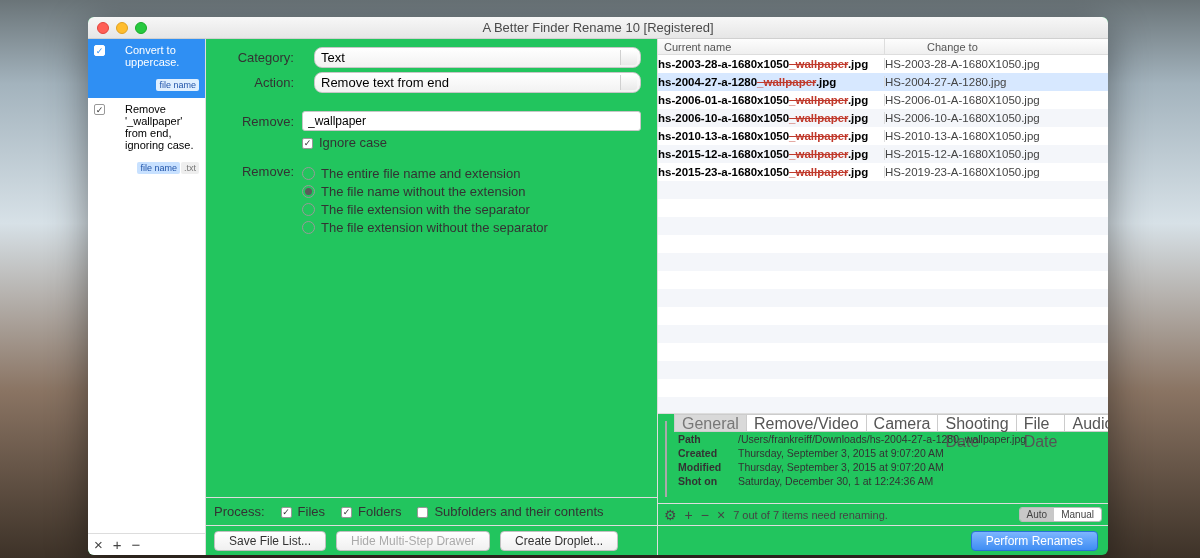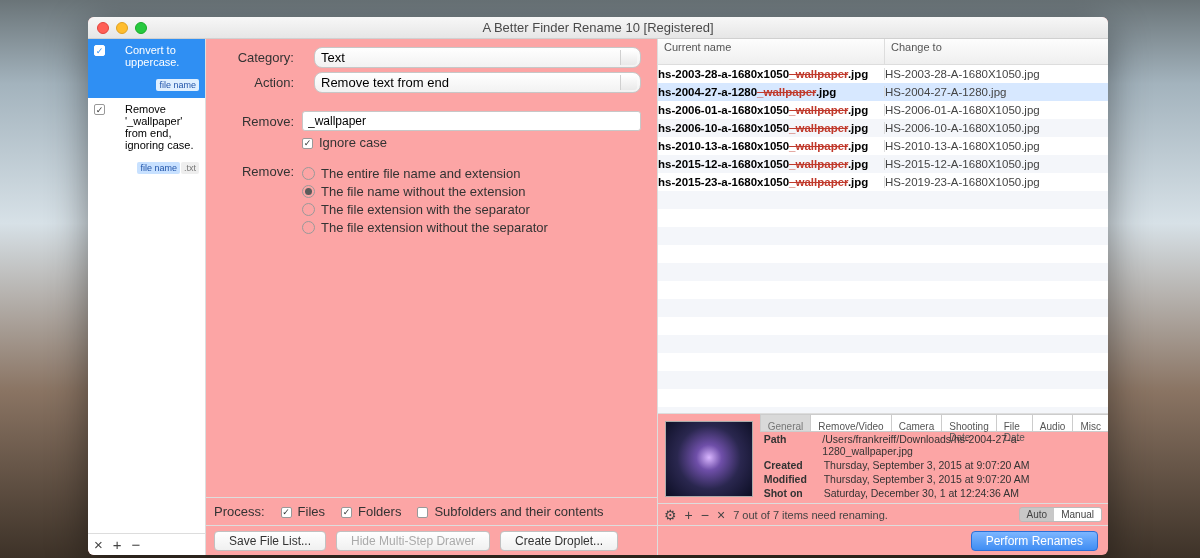"A Better Finder Rename 10" .window { background: #fca5a5 -> #22c55e }
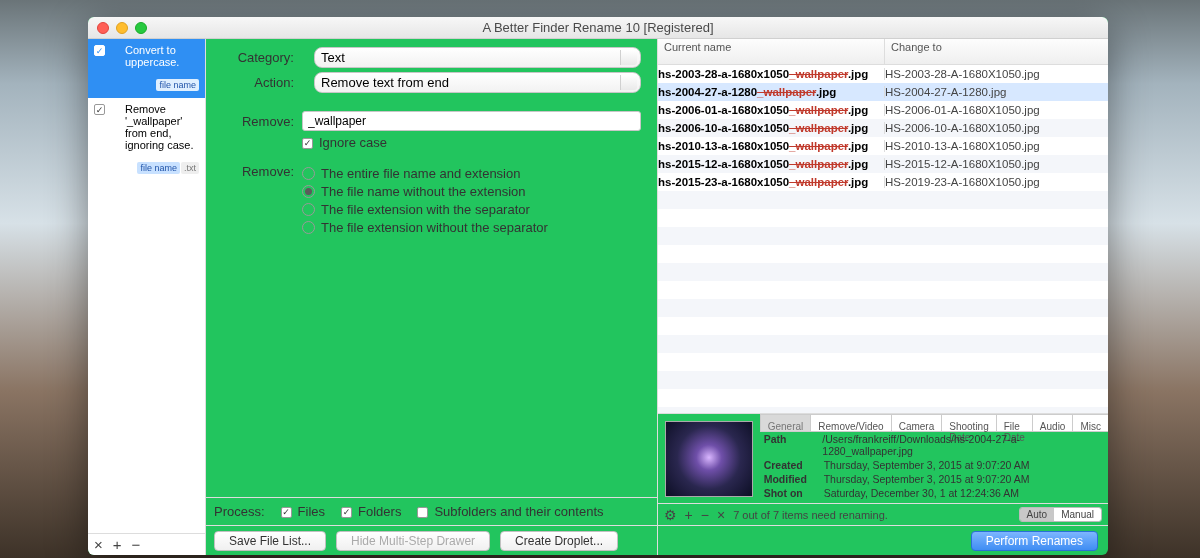"Current name" .thead { gap: none -> 36px; height: 26px -> 16px }
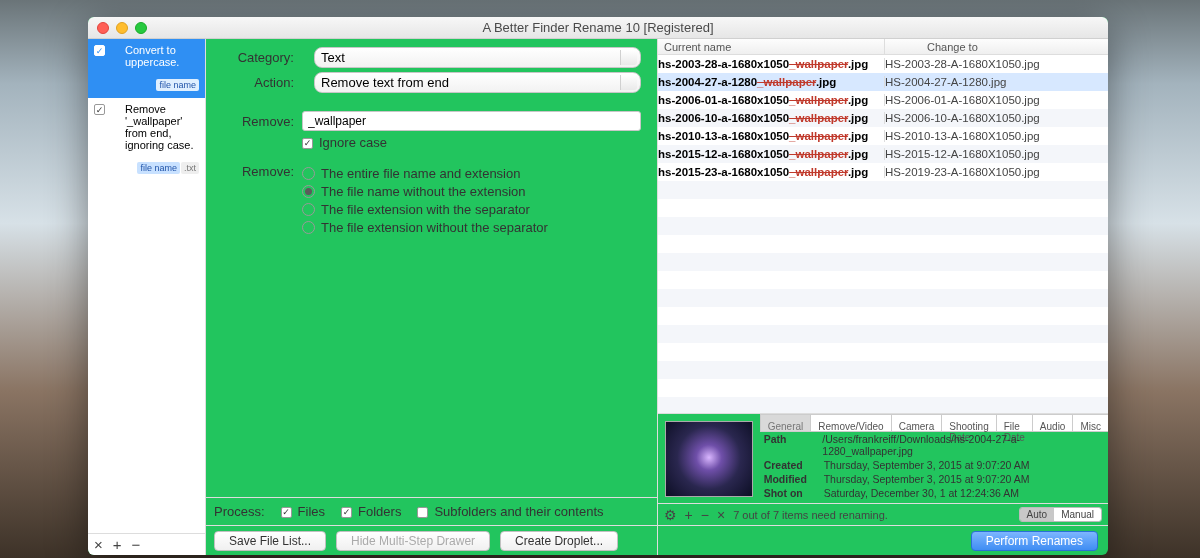"General" .tab { font-size: 10px -> 16px; padding: 6px 7px -> 0 7px }
